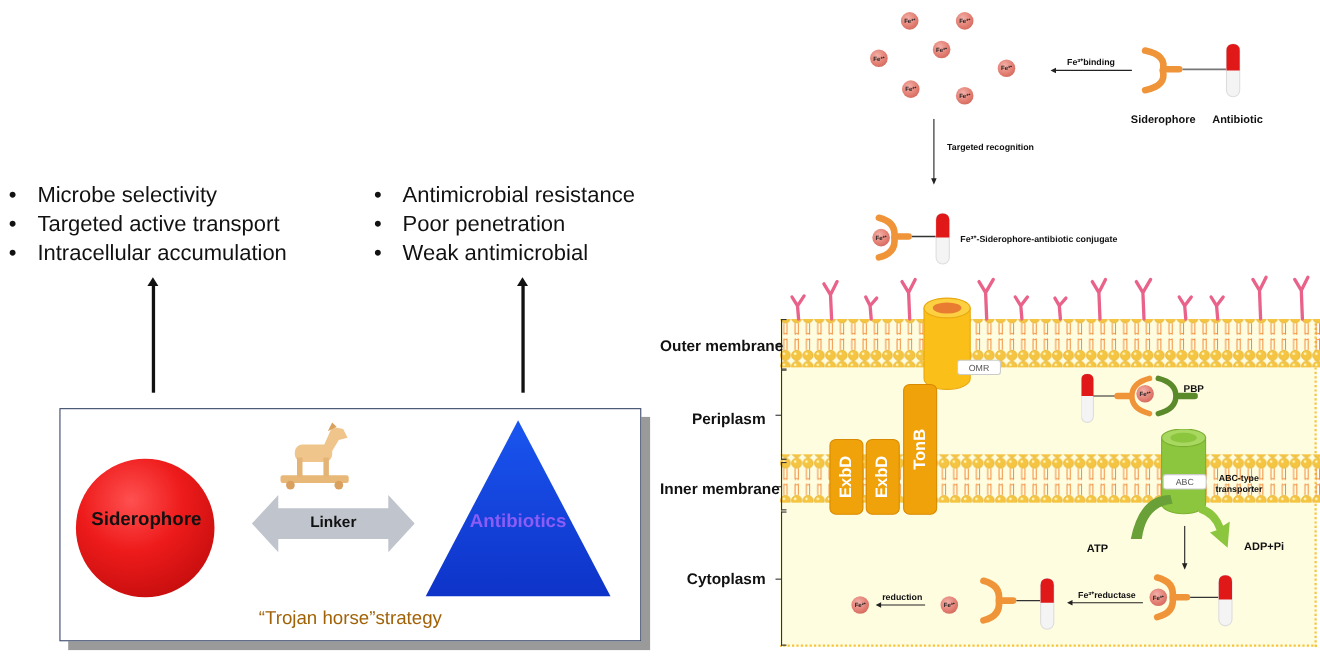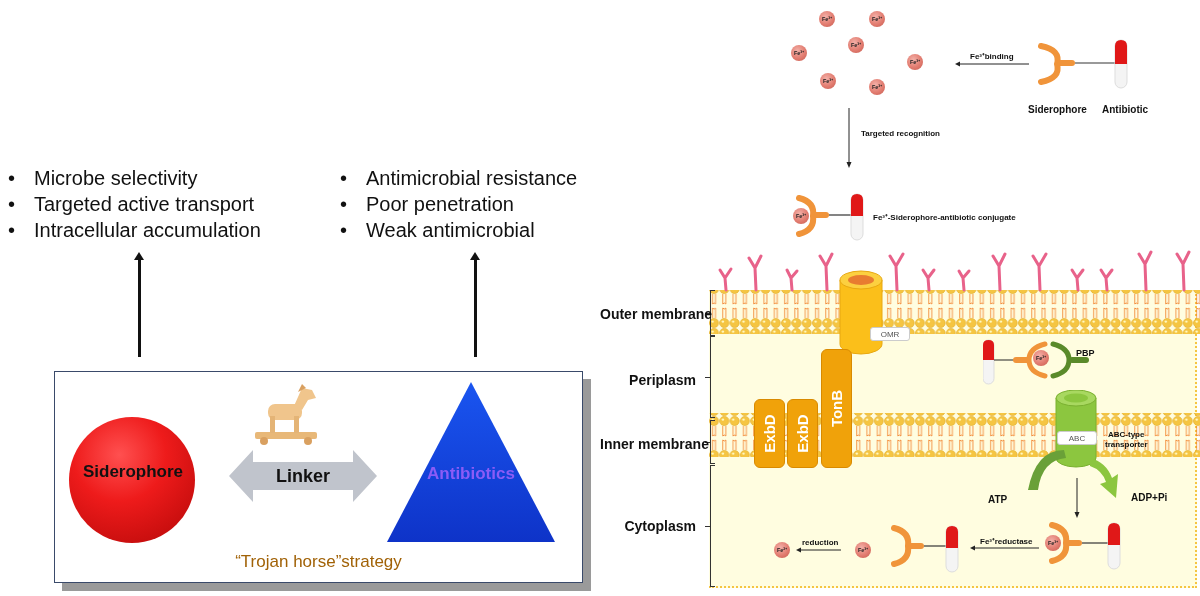"Linker" .linker-label { font-size: 18px -> 14px }
